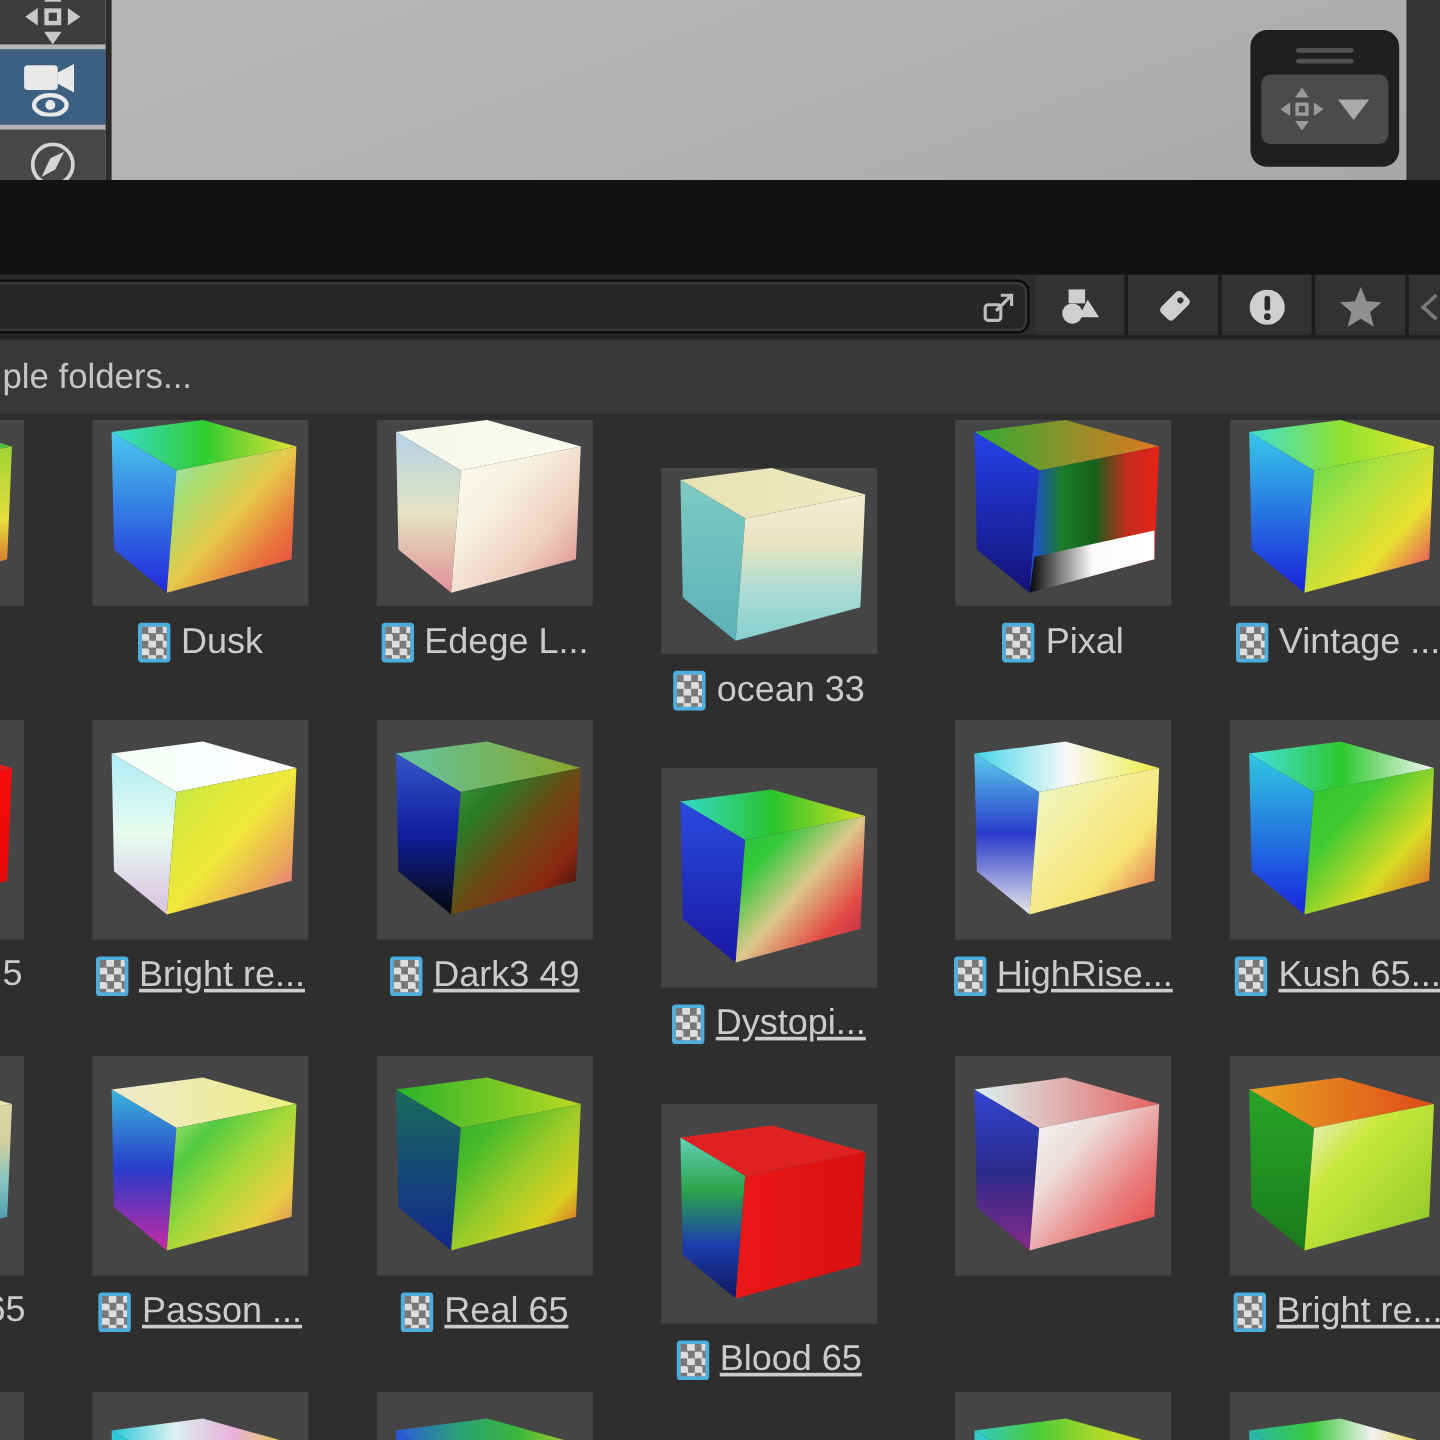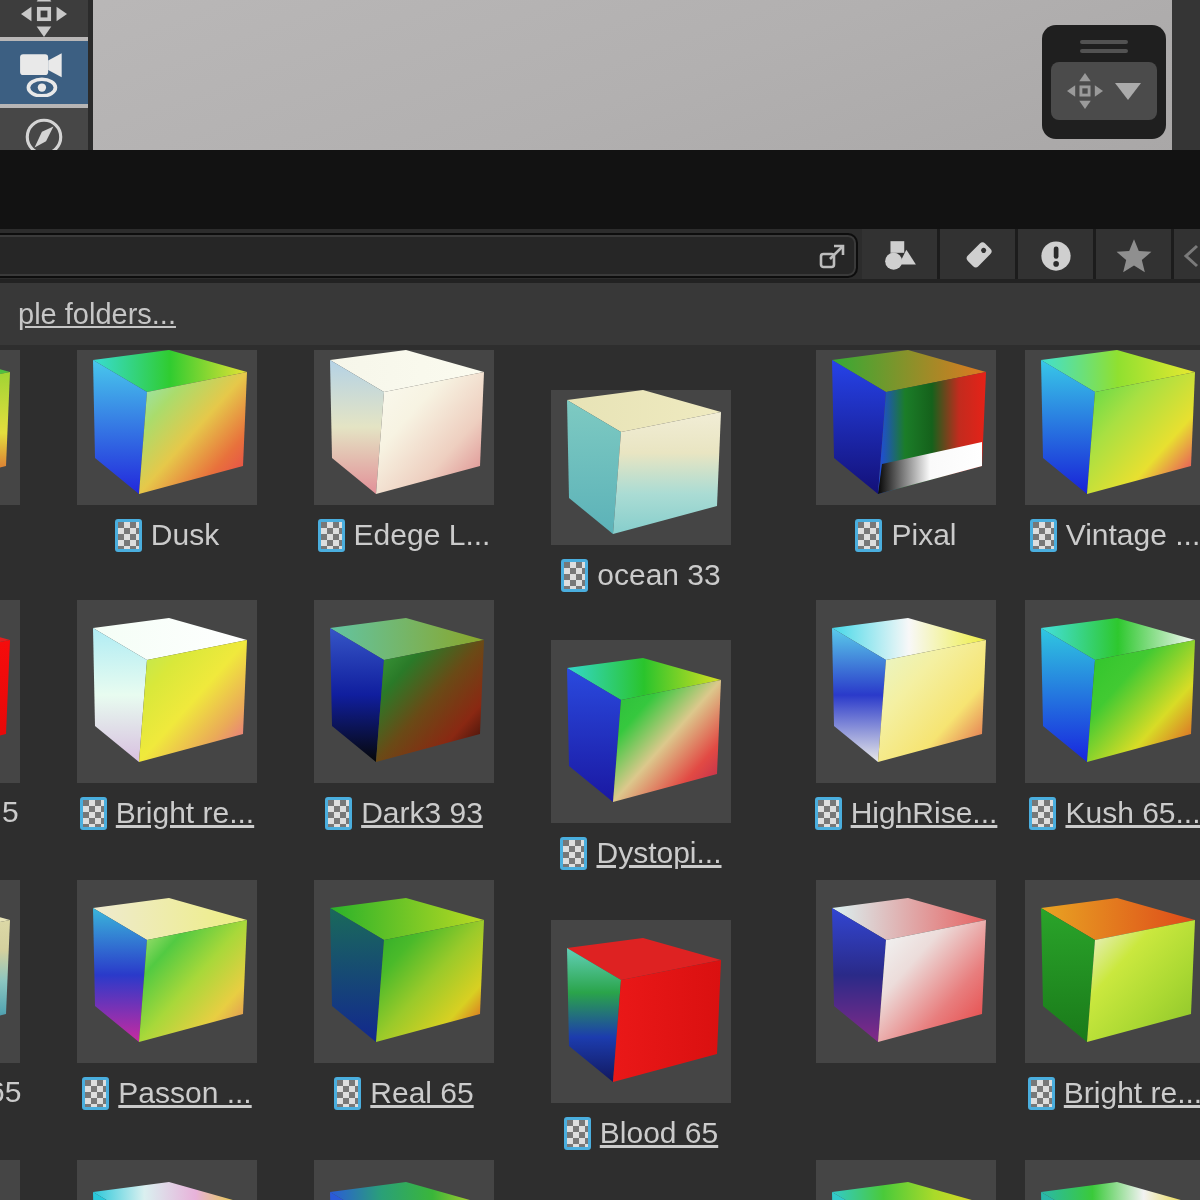"ple folders..." .results-text { margin-left: 18px -> 2px; text-decoration: underline -> none }
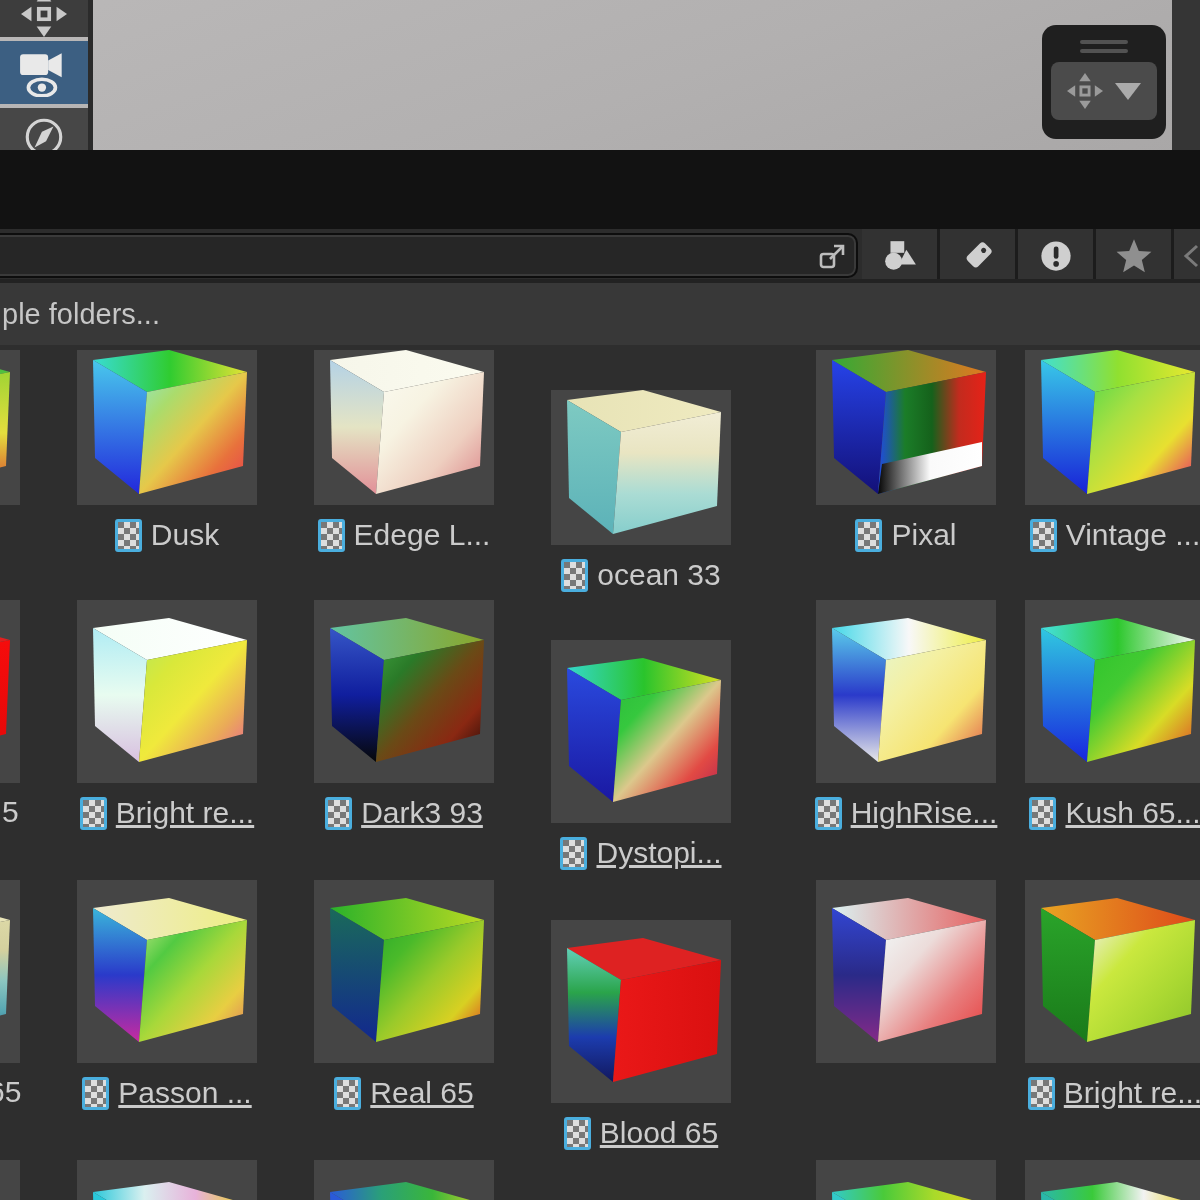"Pixal" .col4 { left: 816px -> 796px }
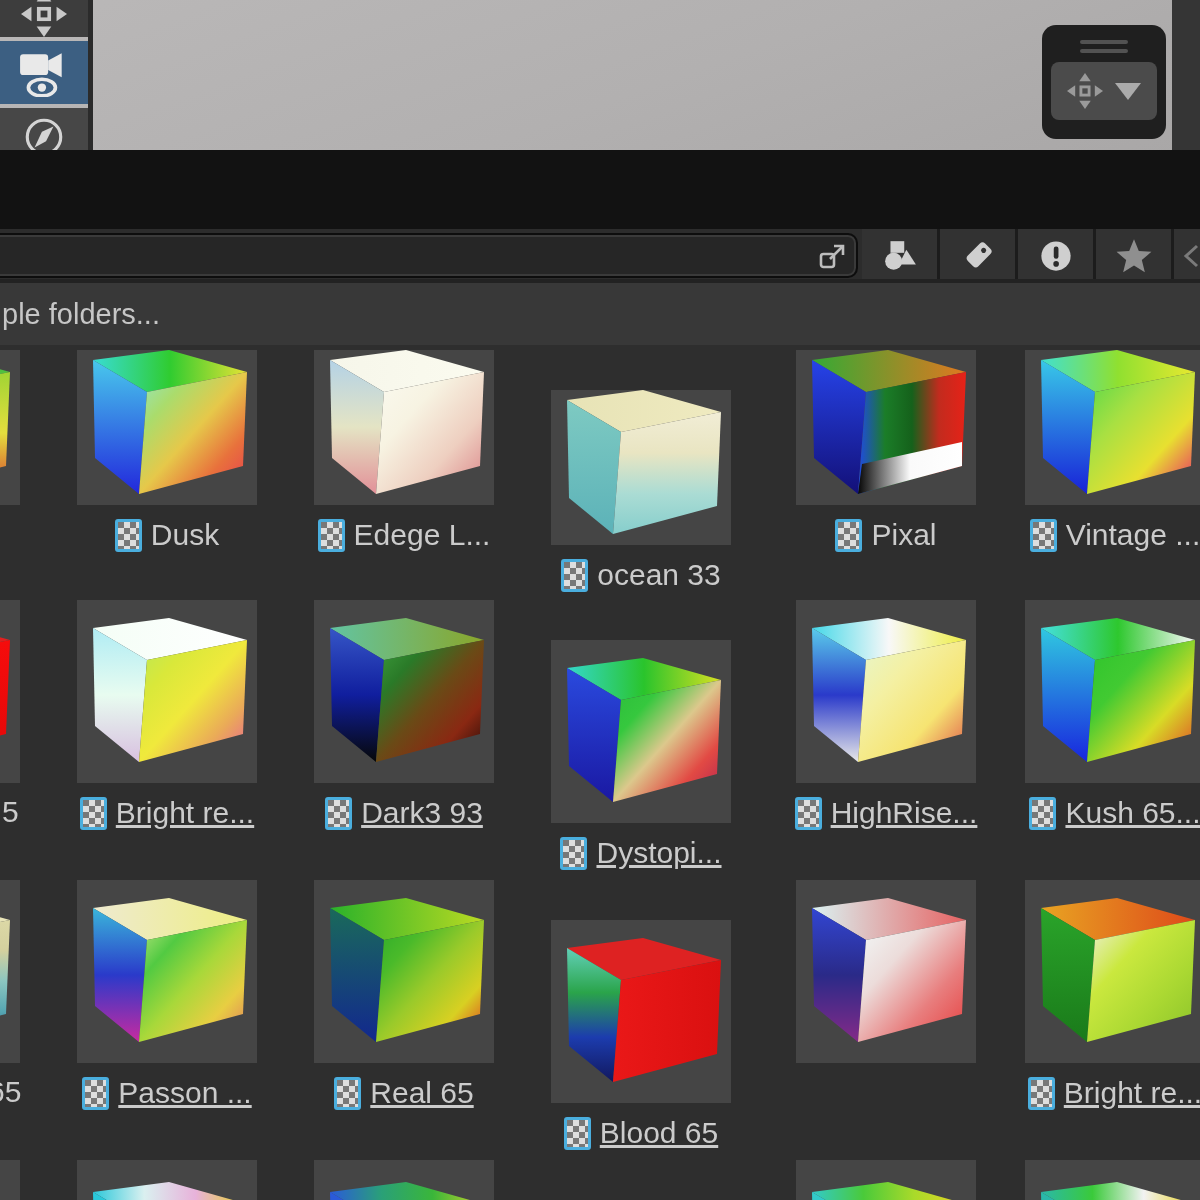"Dark3 93" span.label-text { text: 93 -> 49 }
